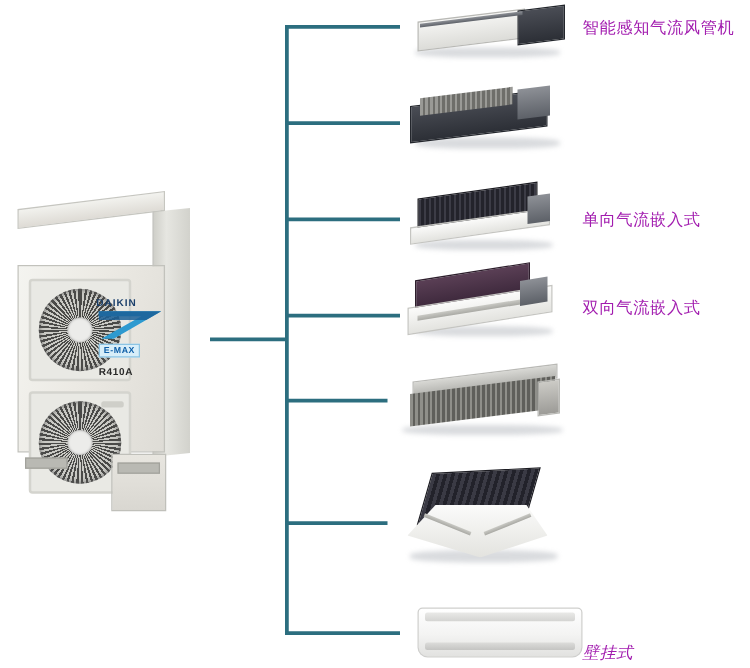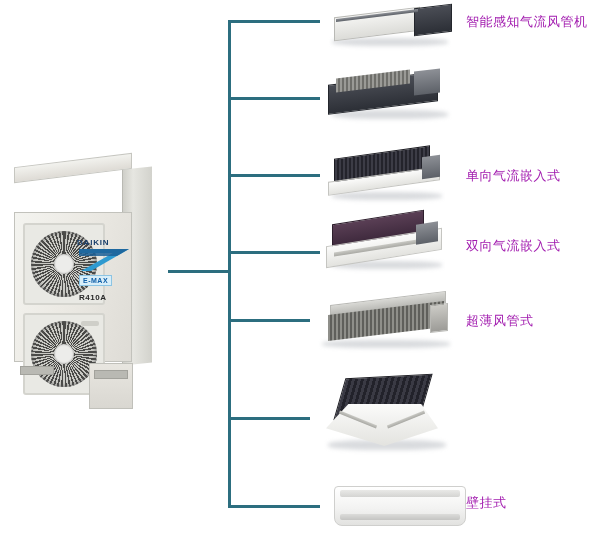"超薄风管式" div.plabel { html: <div>超薄风管式</div> -> none }
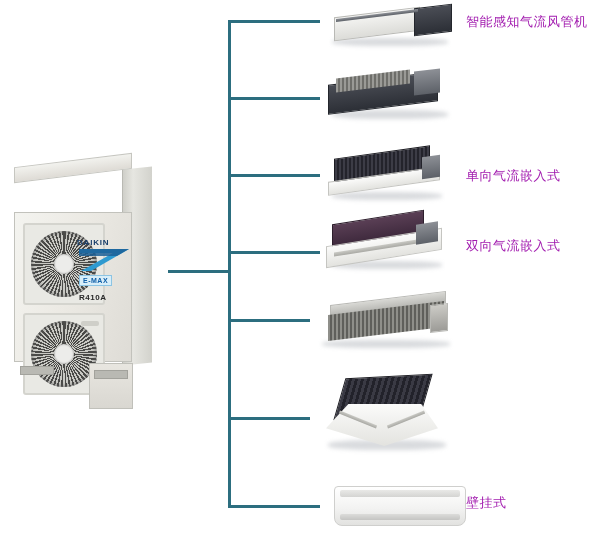"壁挂式" div.plabel { font-style: none -> italic; top: 494px -> 513px }
